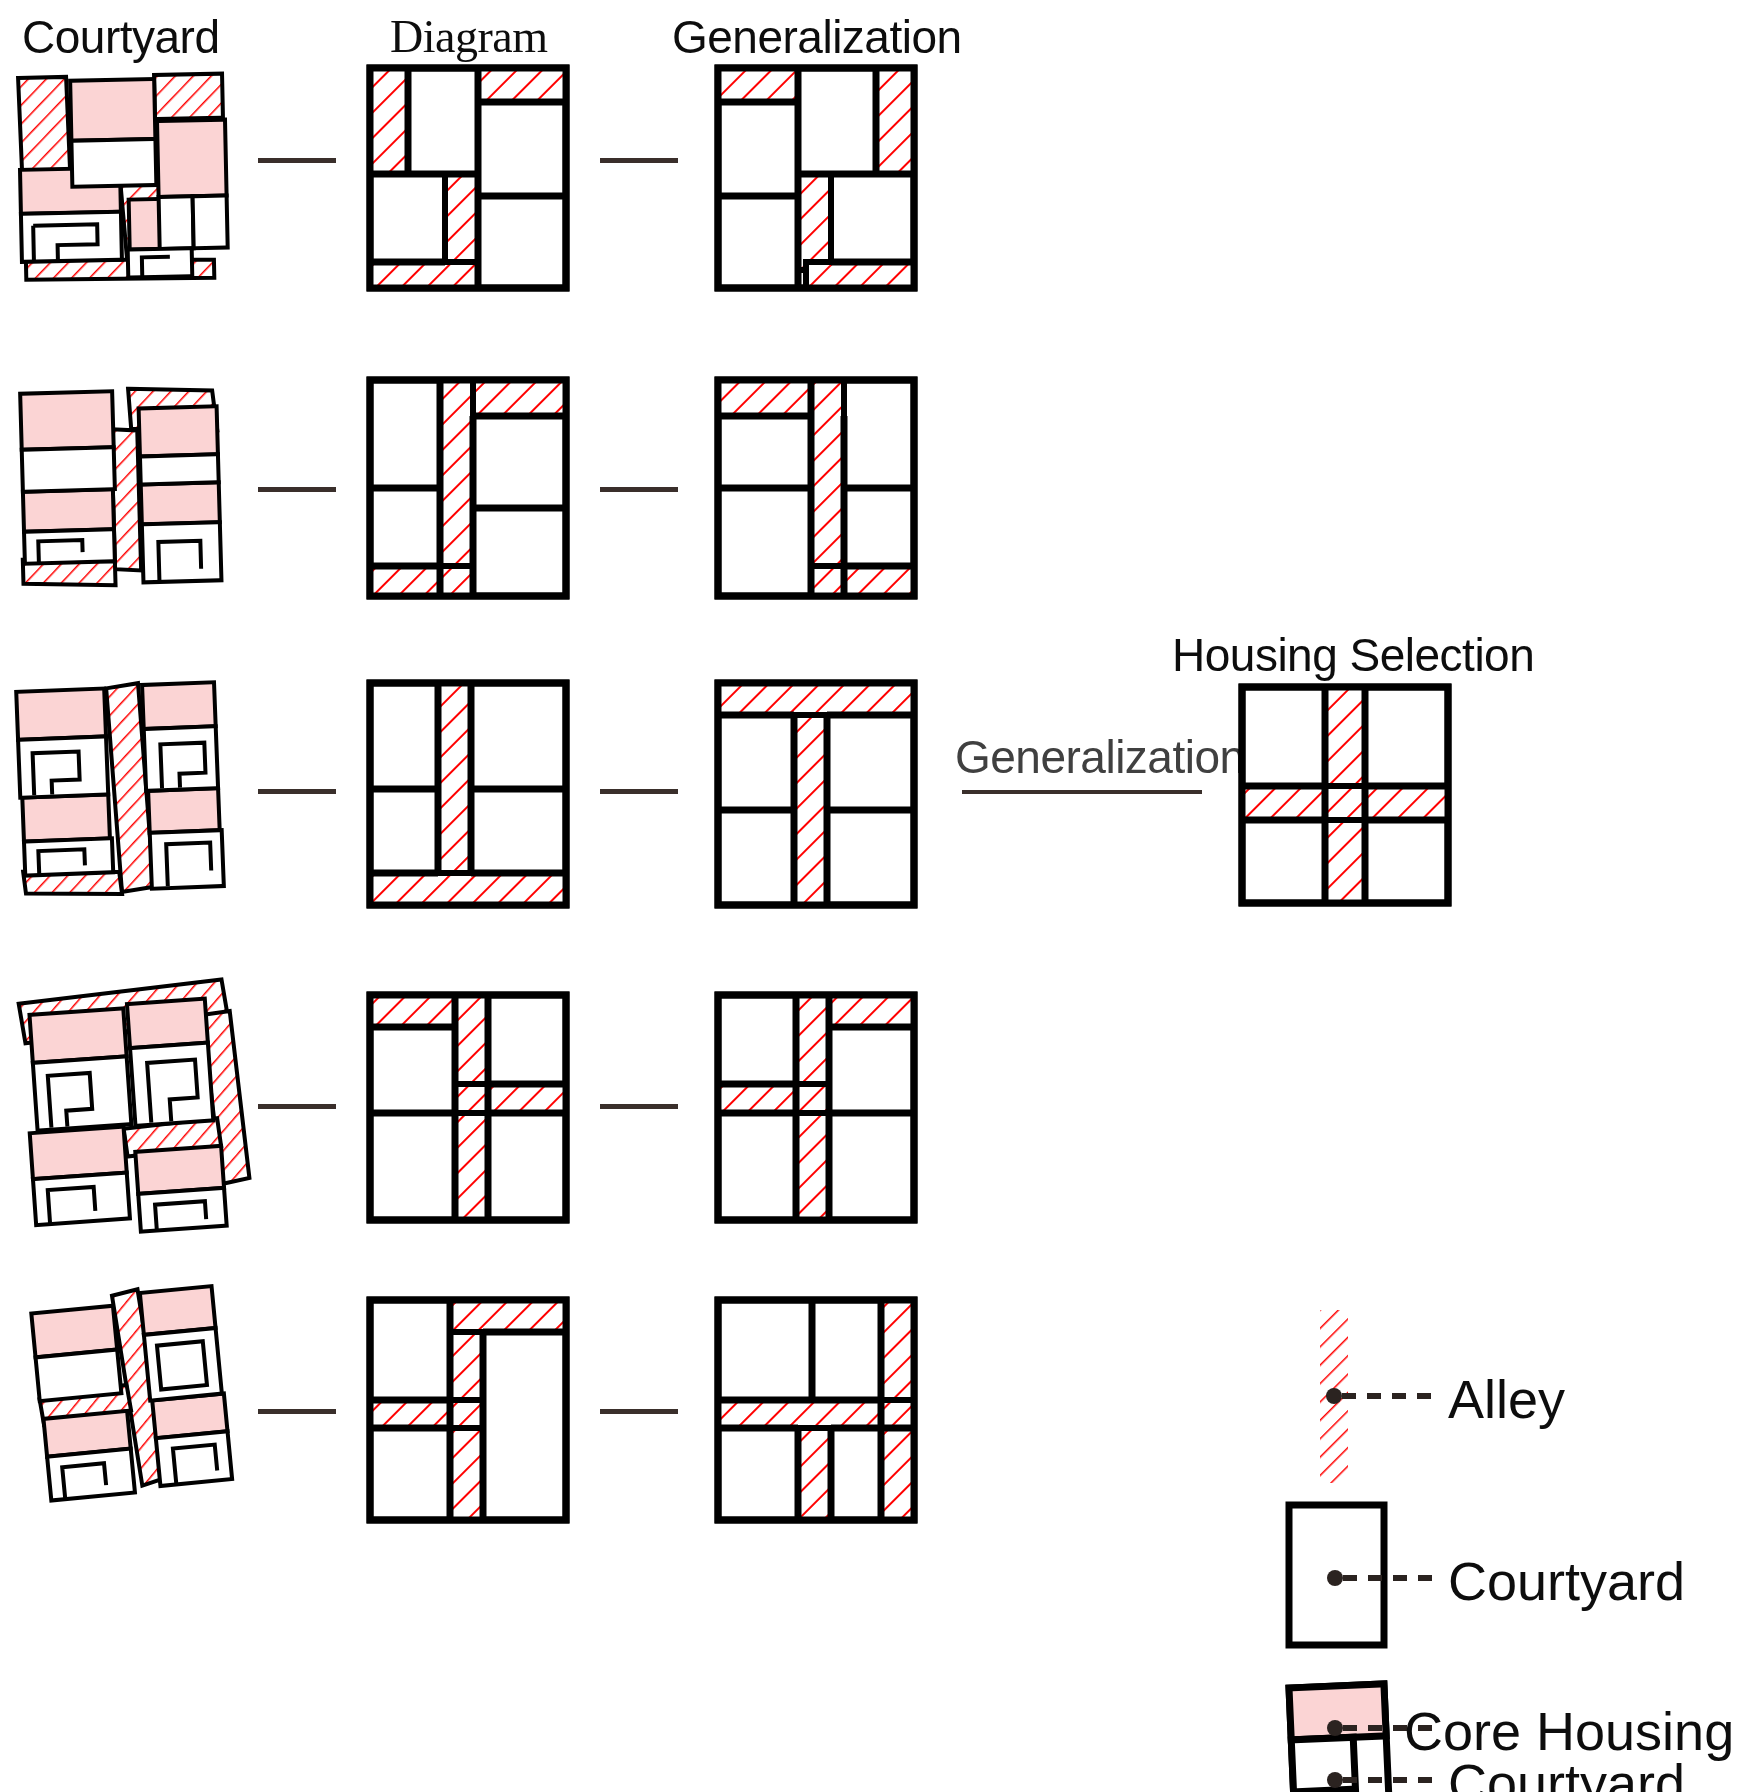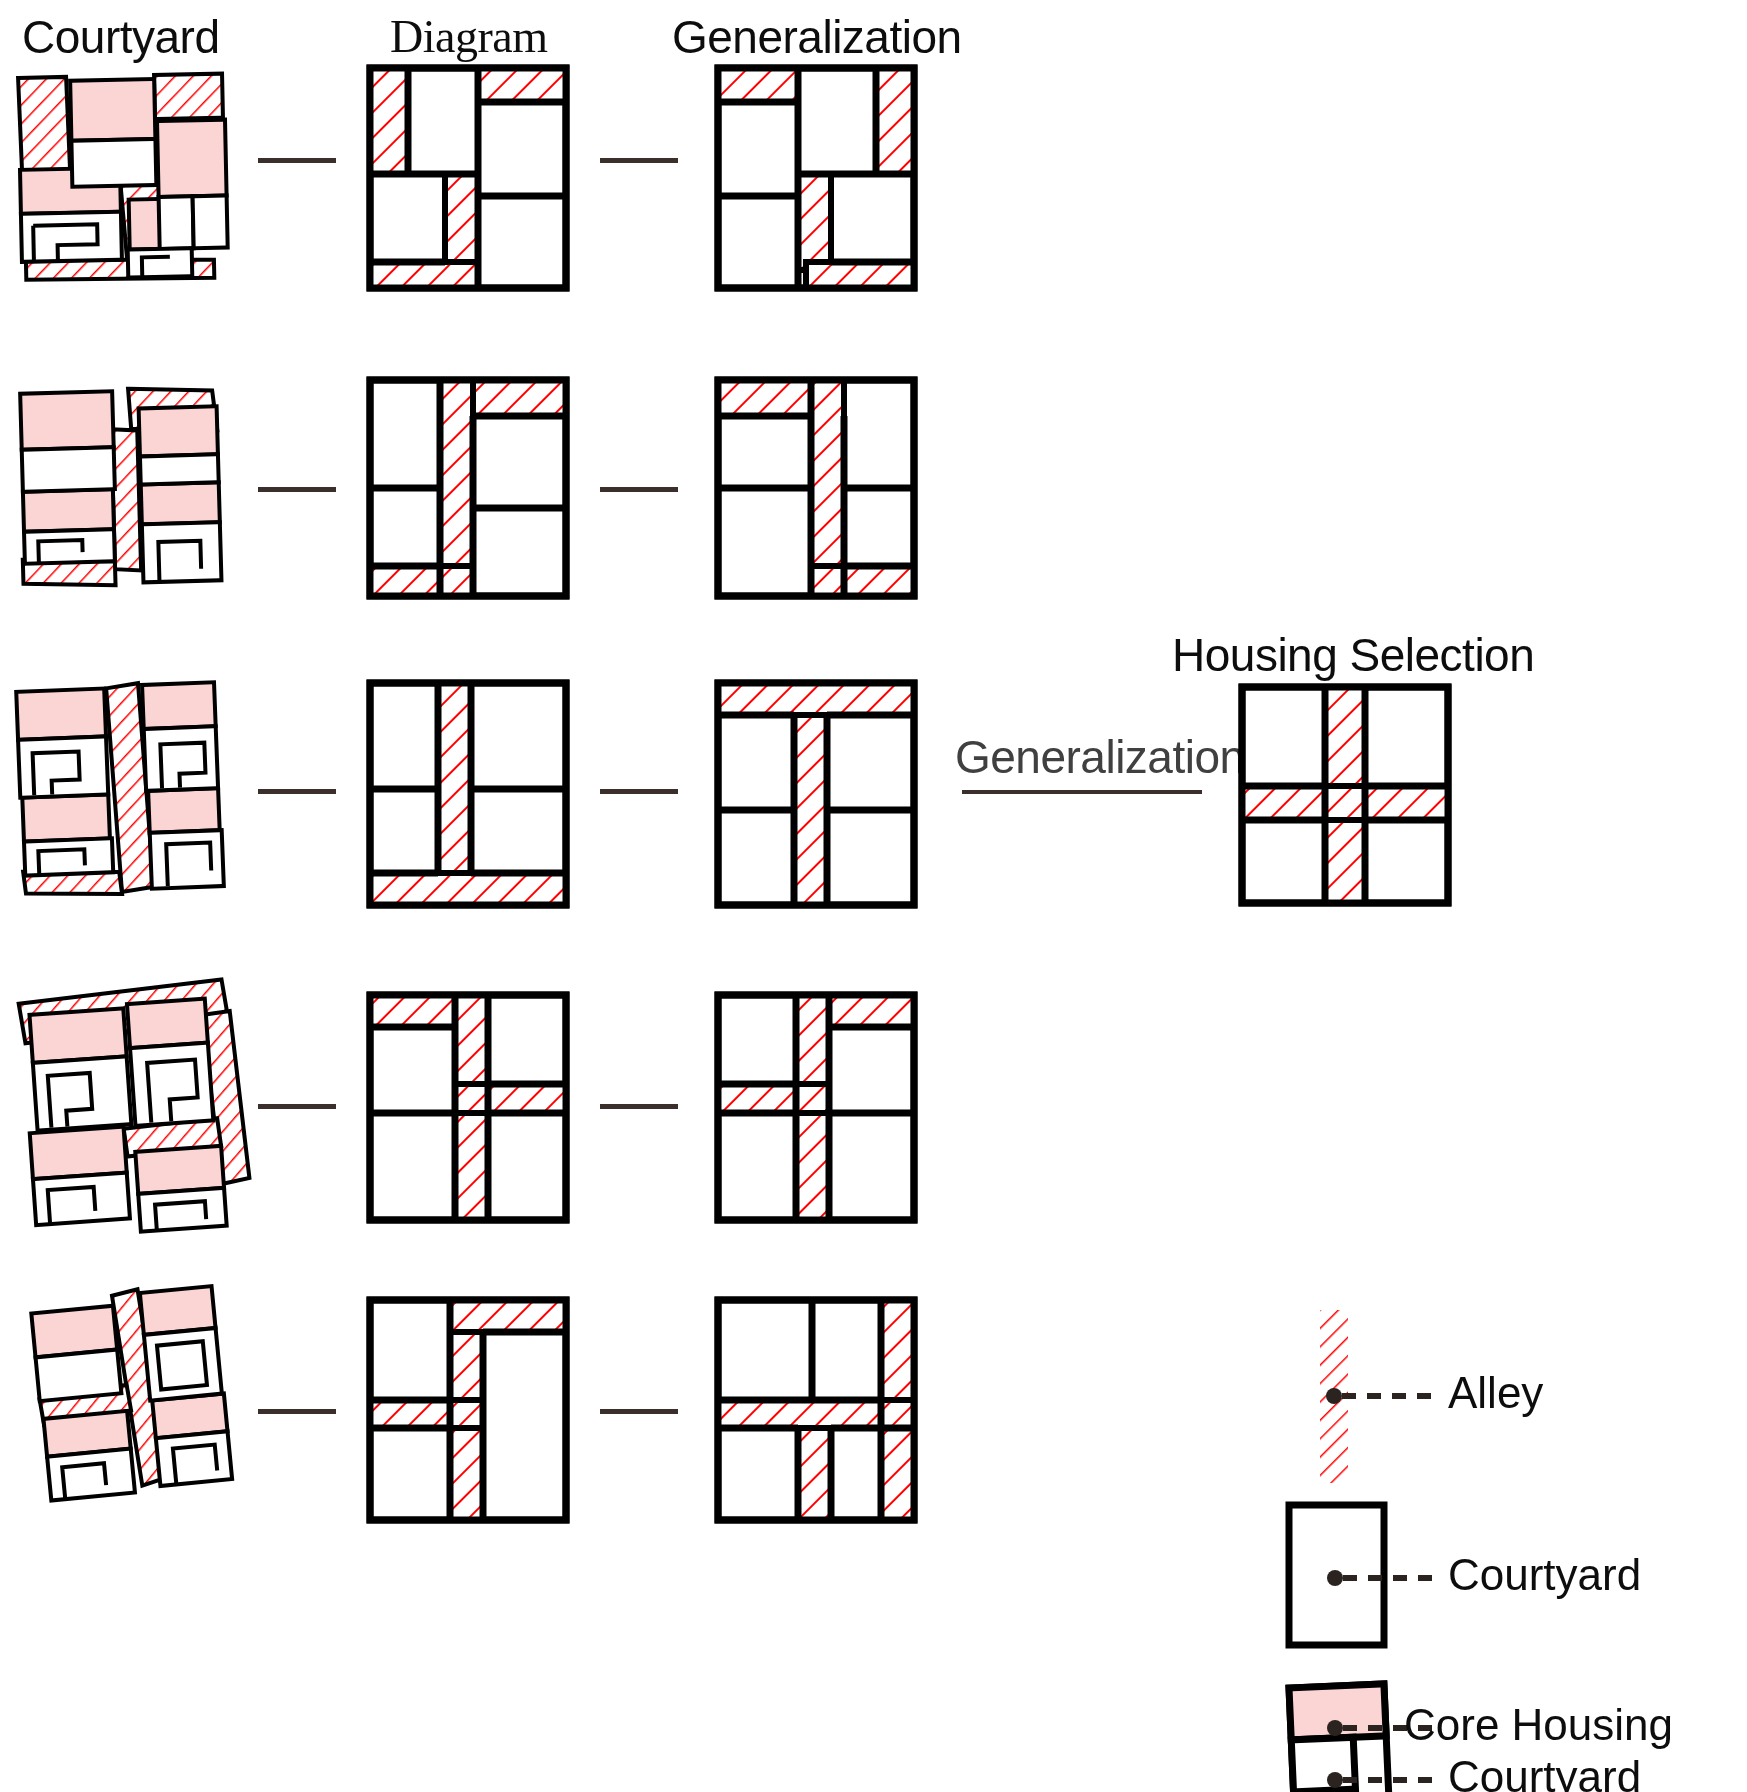"Alley" .legend-label { font-size: 44px -> 54px }
